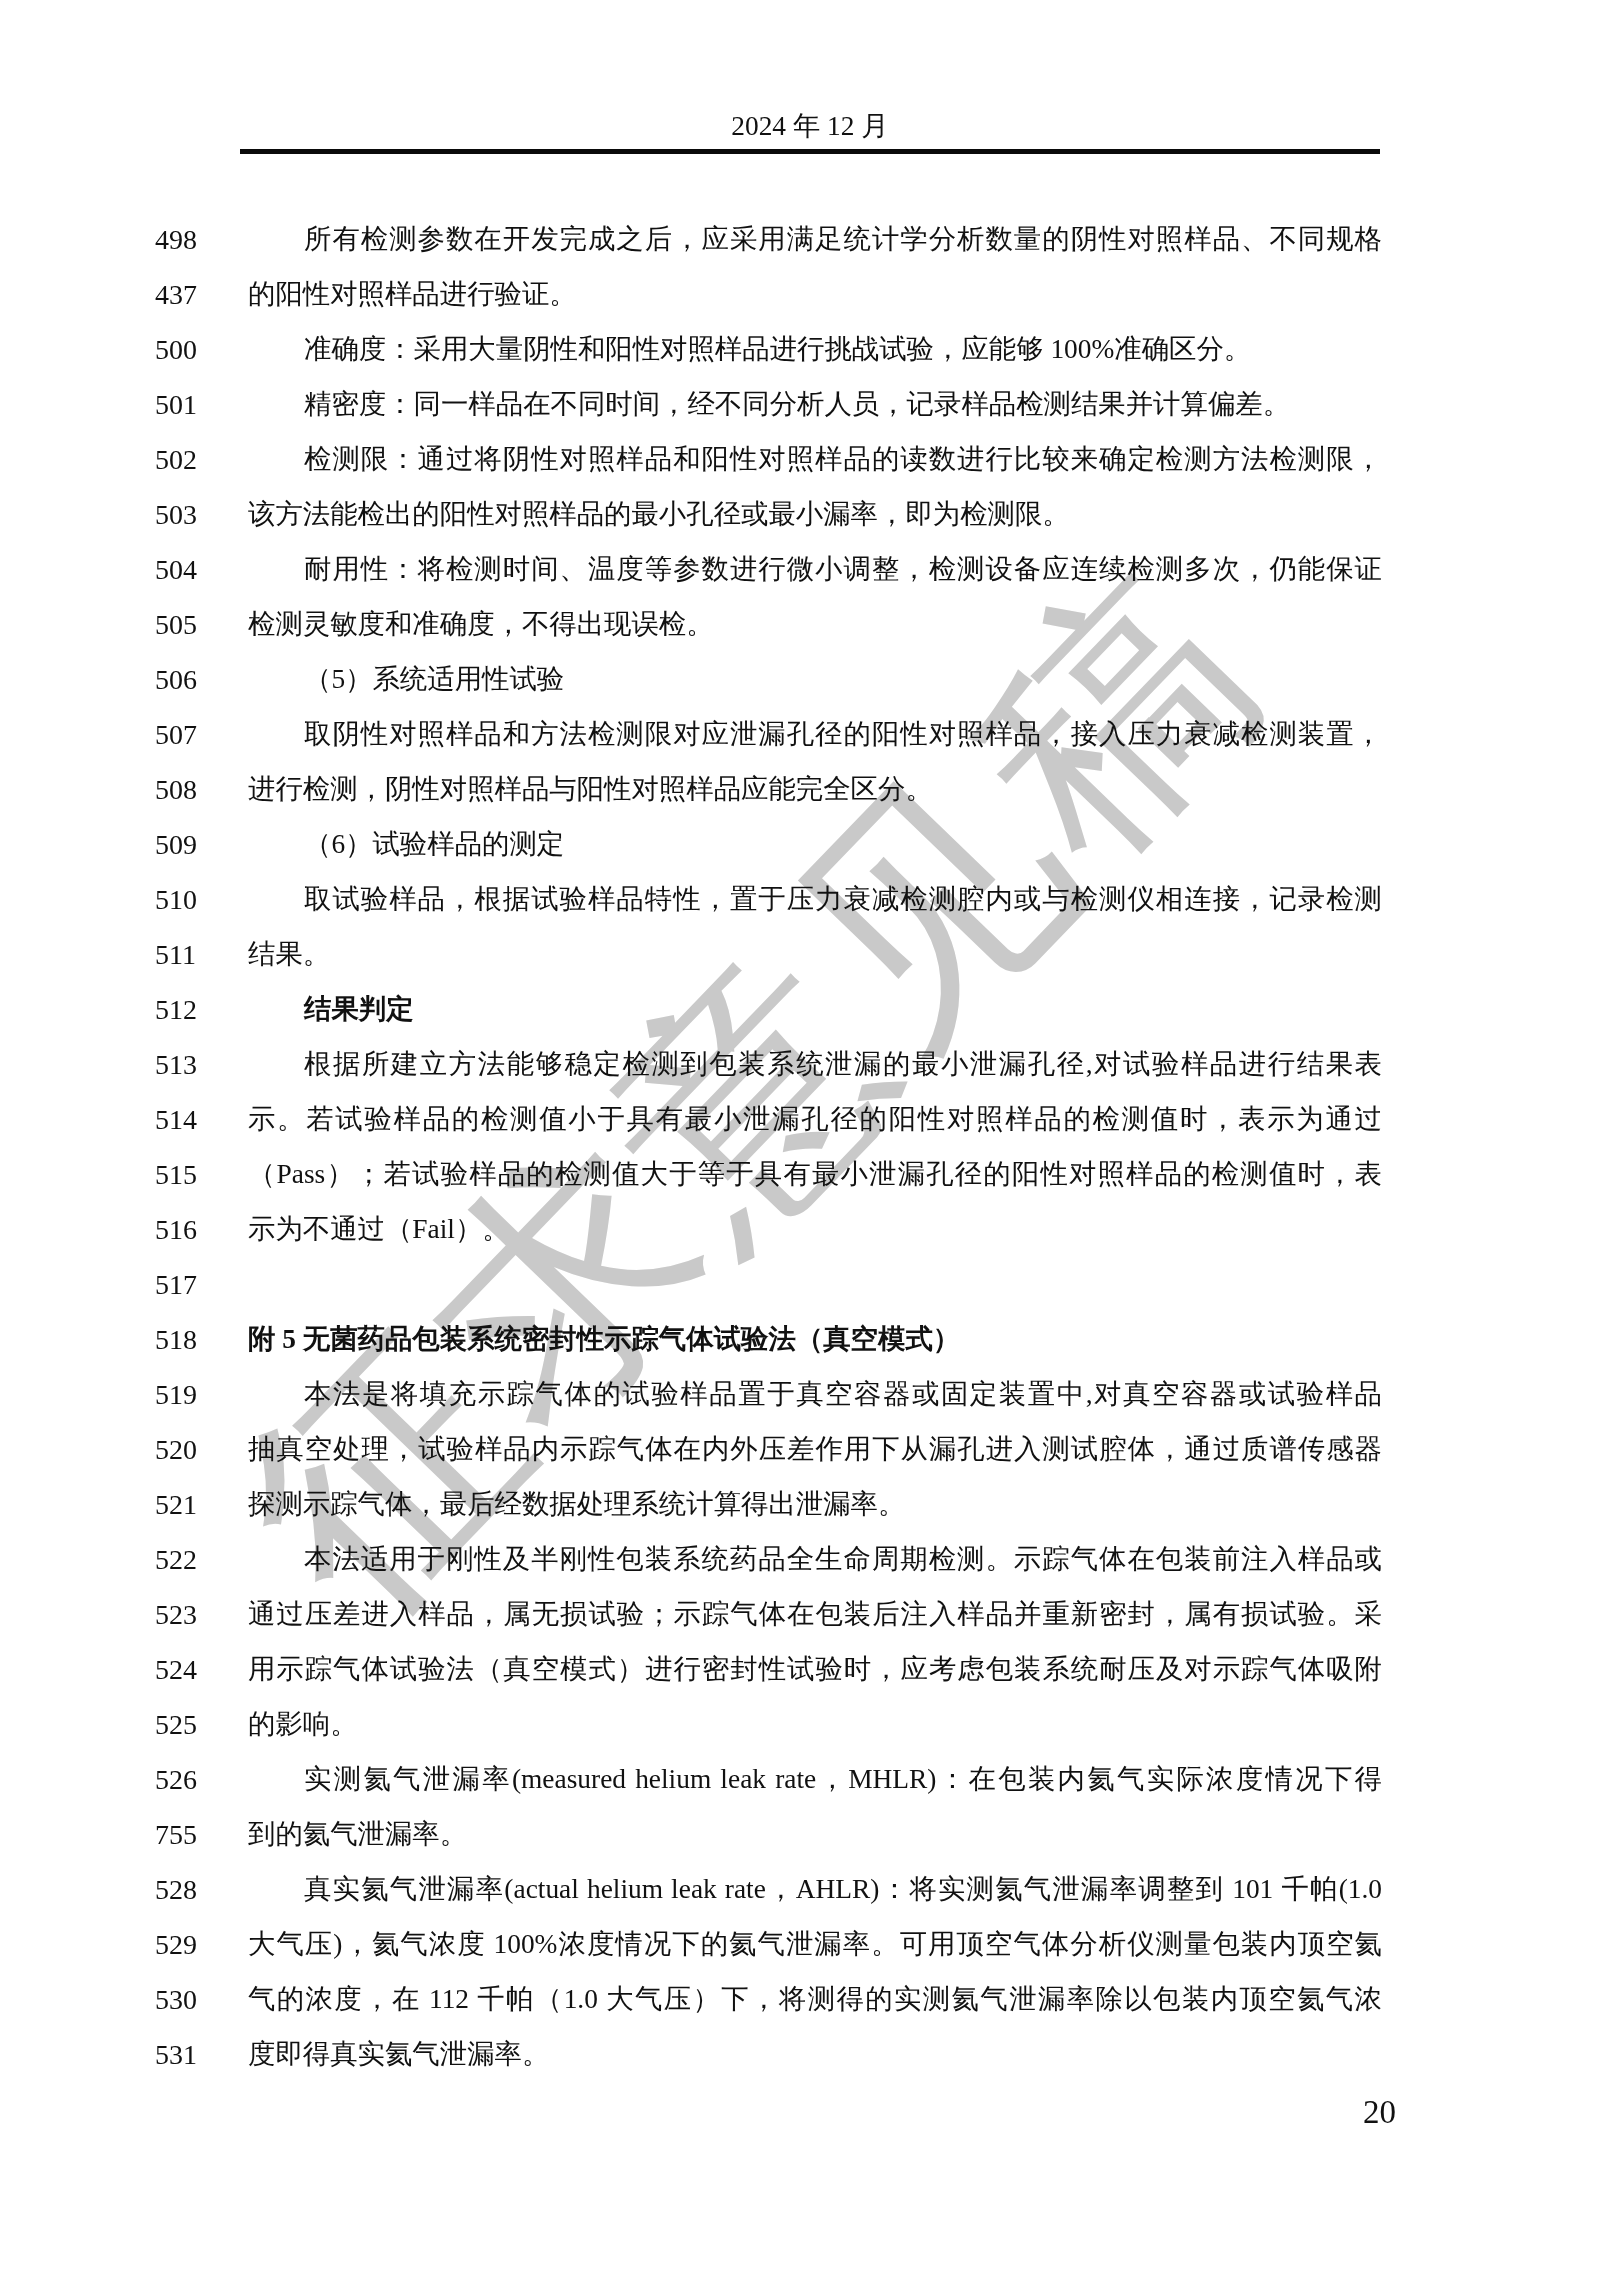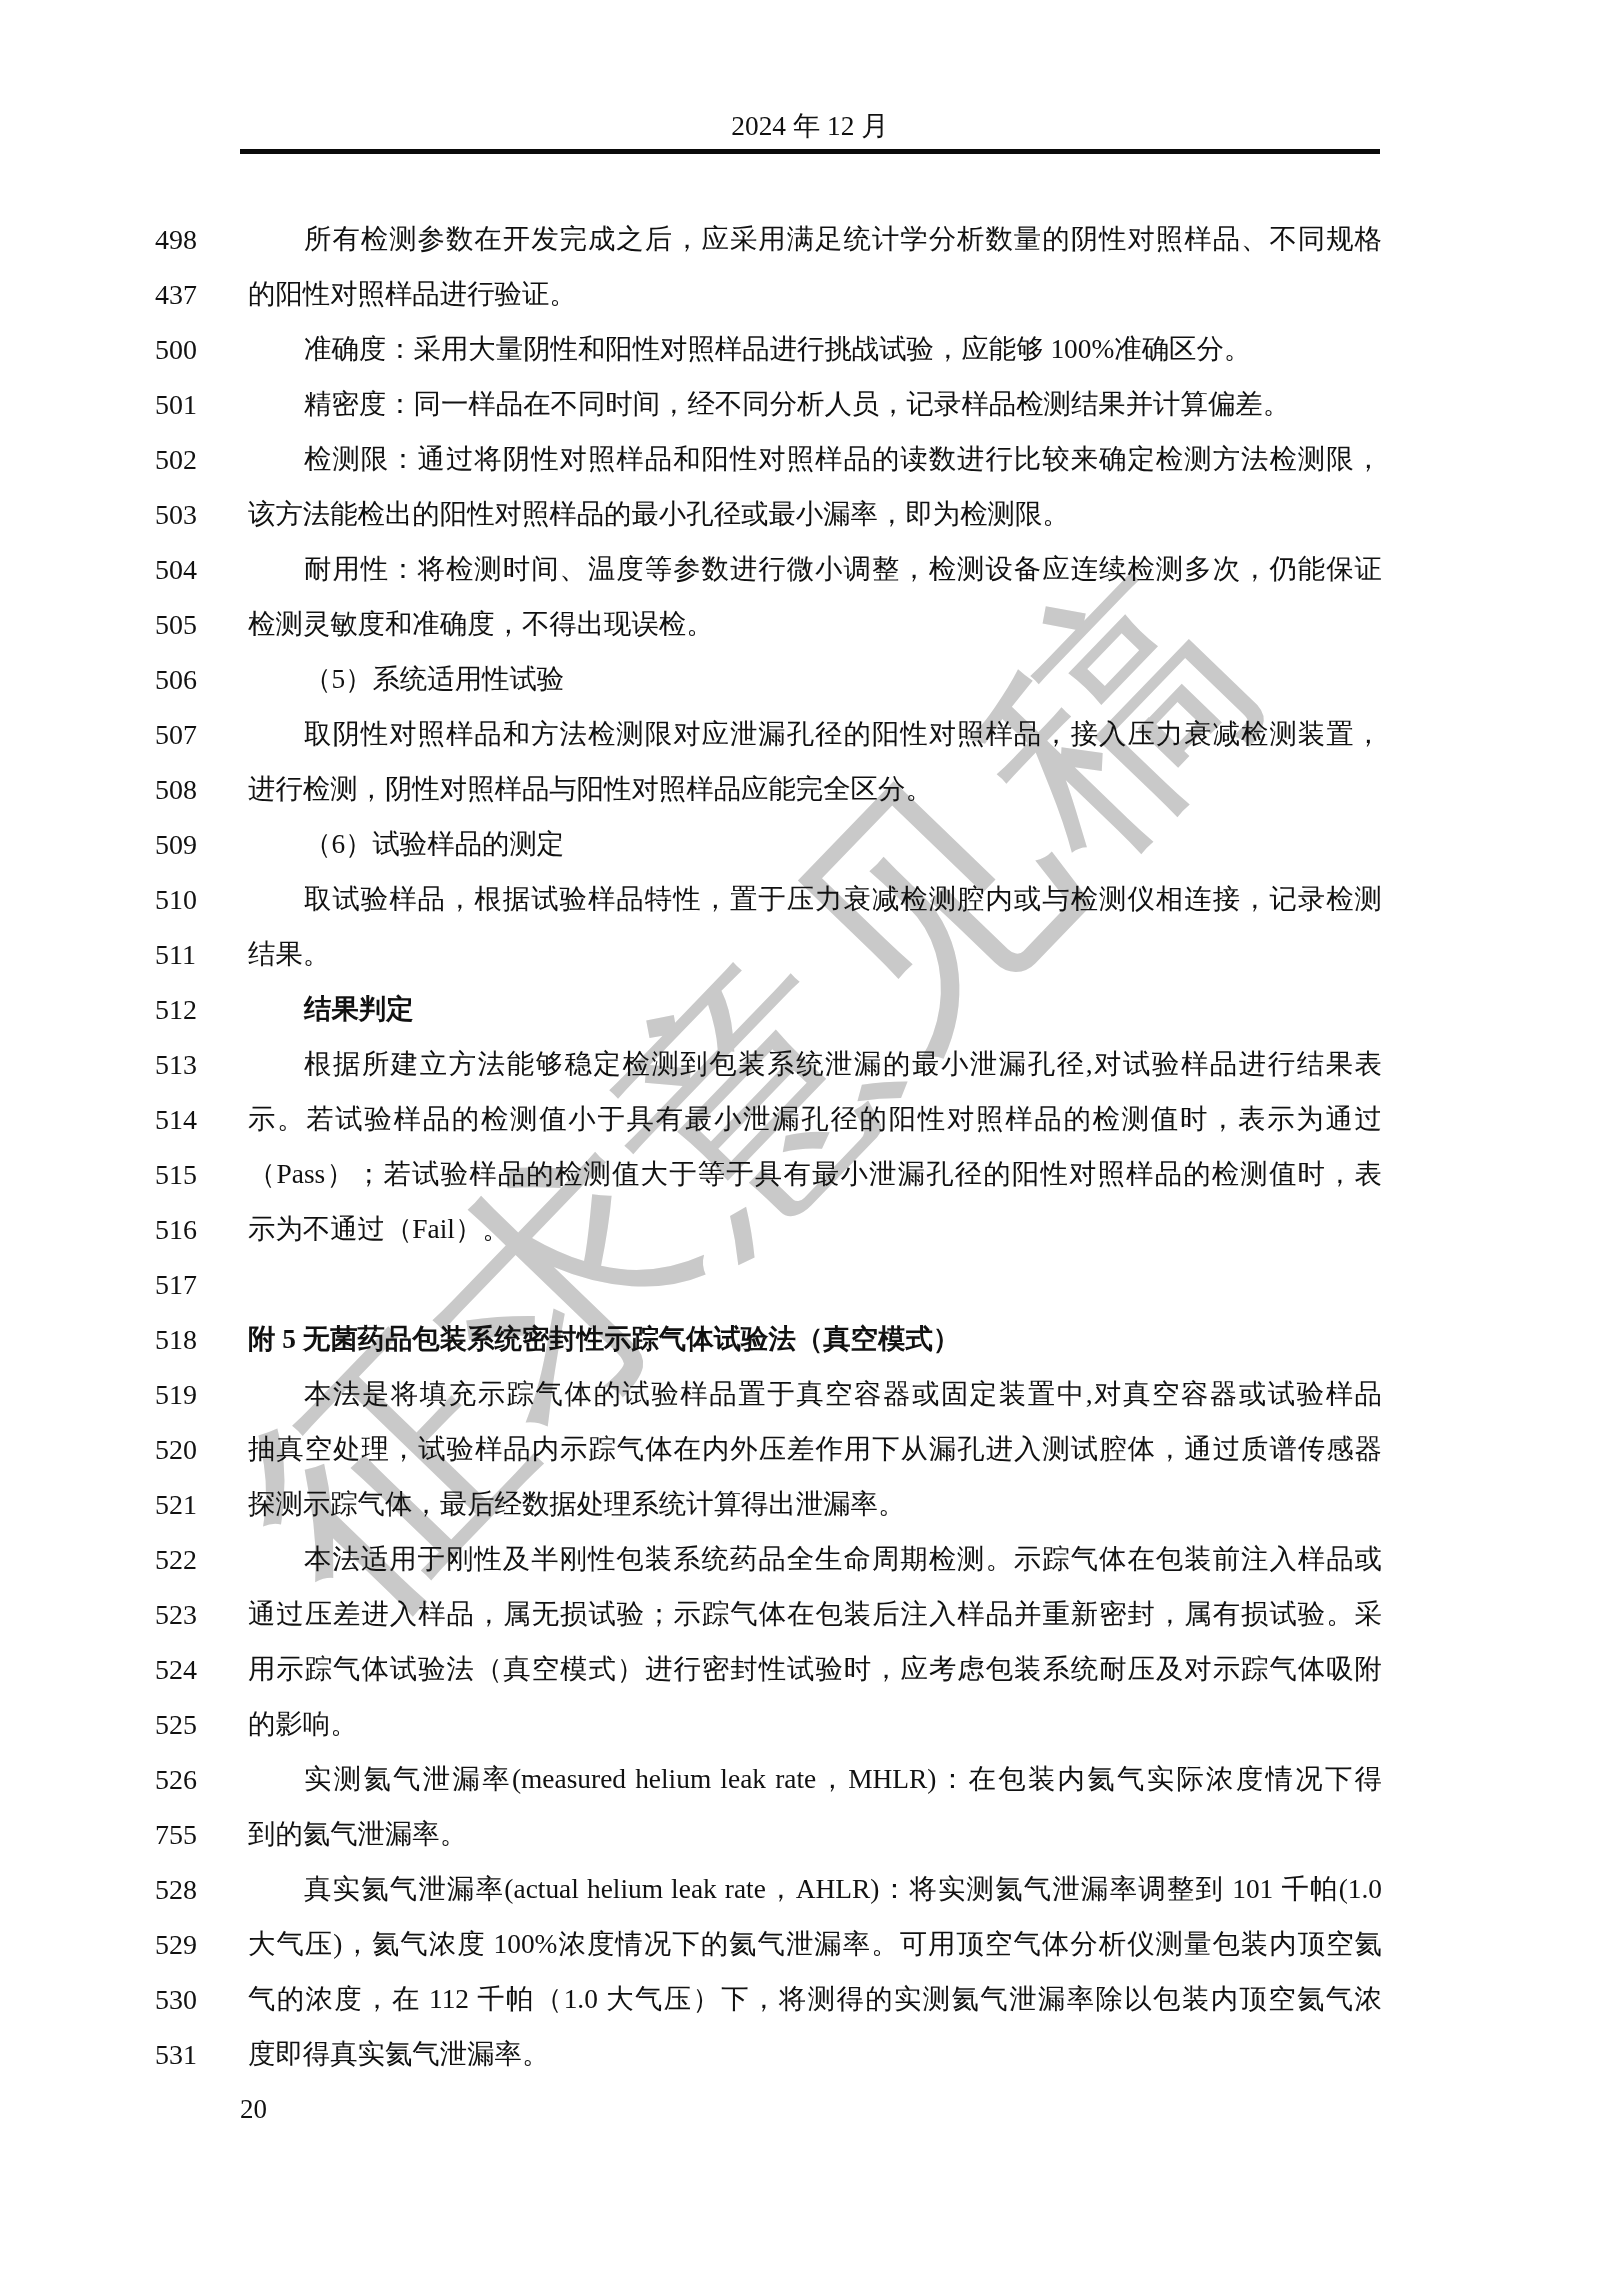"20" .page-number { font-size: 27px -> 33px; left: 240px -> 256px; text-align: none -> right }
